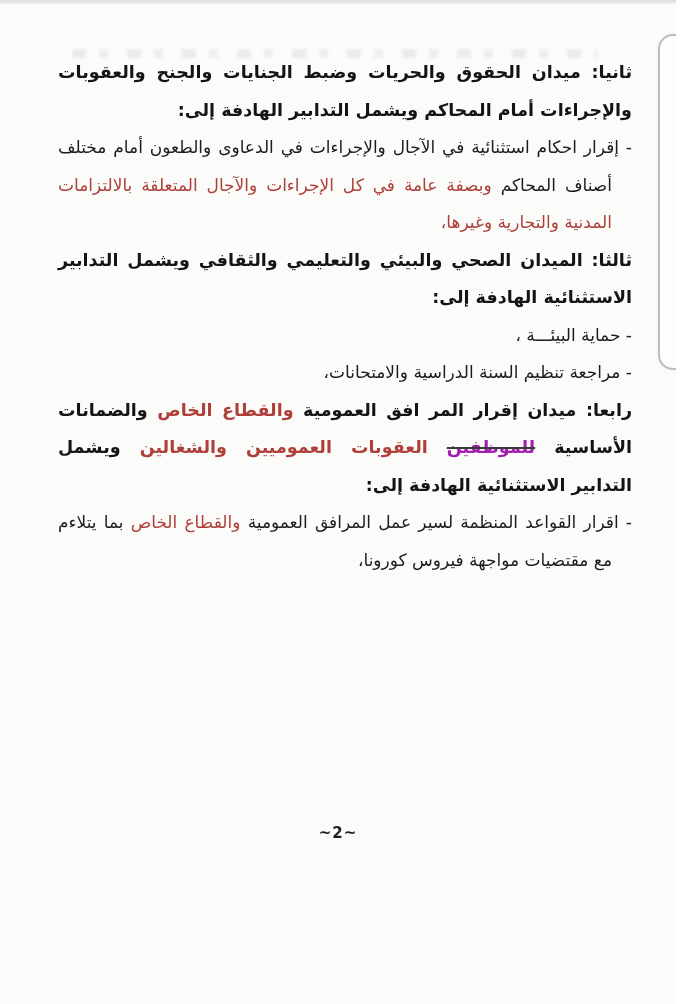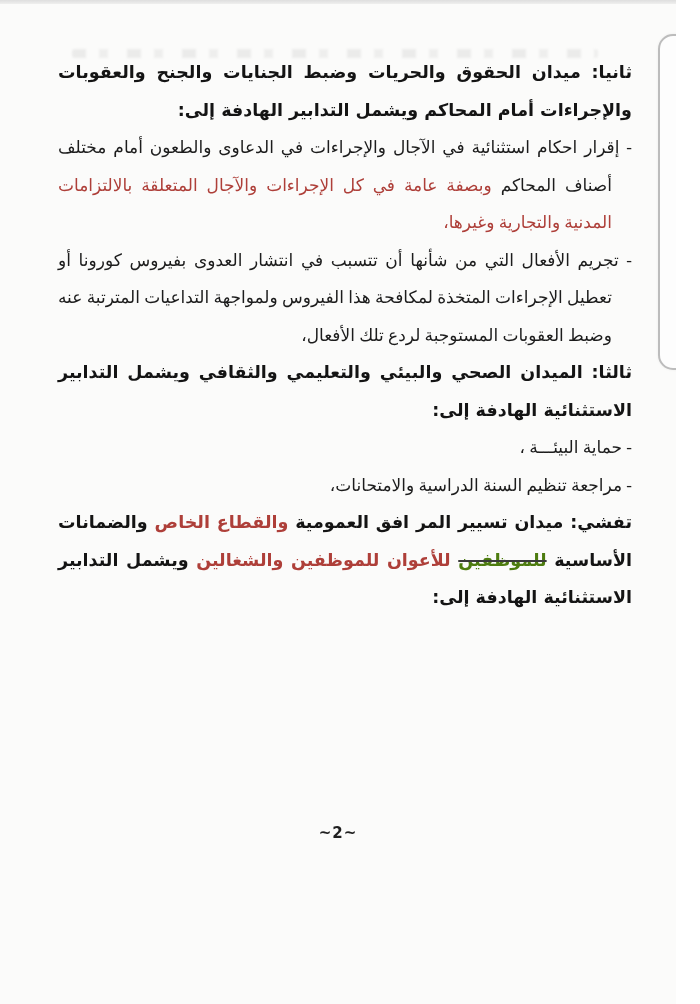"- إقرار احكام استثنائية في" p.bullet { font-family: Liberation Serif, serif -> none }
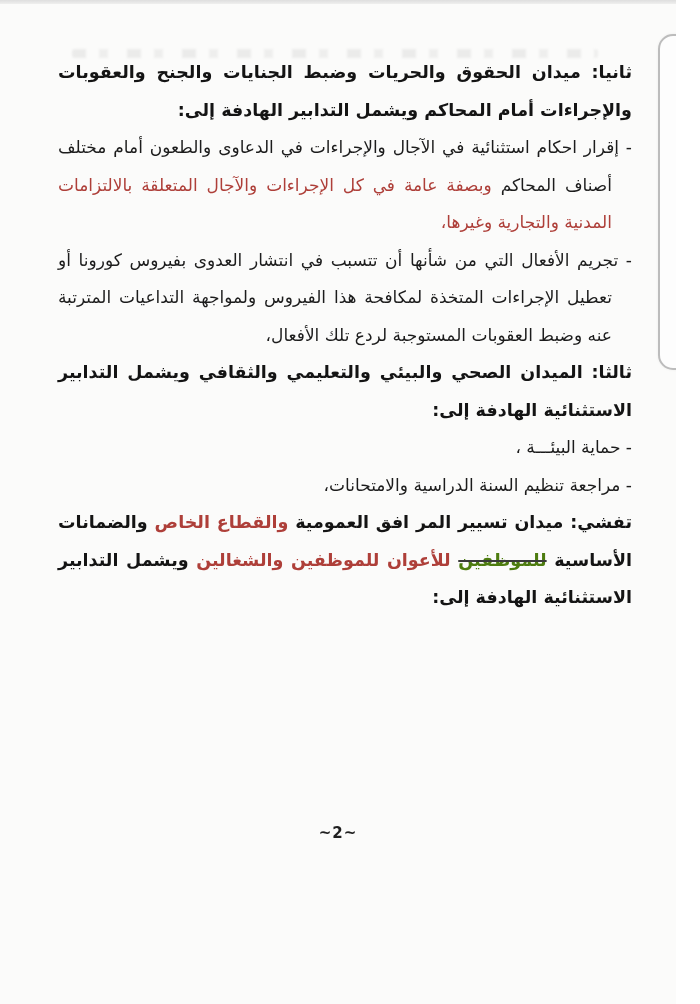"- تجريم الأفعال التي من" p.bullet { html: <p><span>- تجريم الأفعال التي من شأنها أن تتسبب في انتشار العدوى بفيروس كورونا أو تعطيل الإجراءات المتخذة لمكافحة هذا الفيروس ولمواجهة التداعيات المترتبة عنه وضبط العقوبات المستوجبة لردع تلك الأفعال،</span></p> -> none }
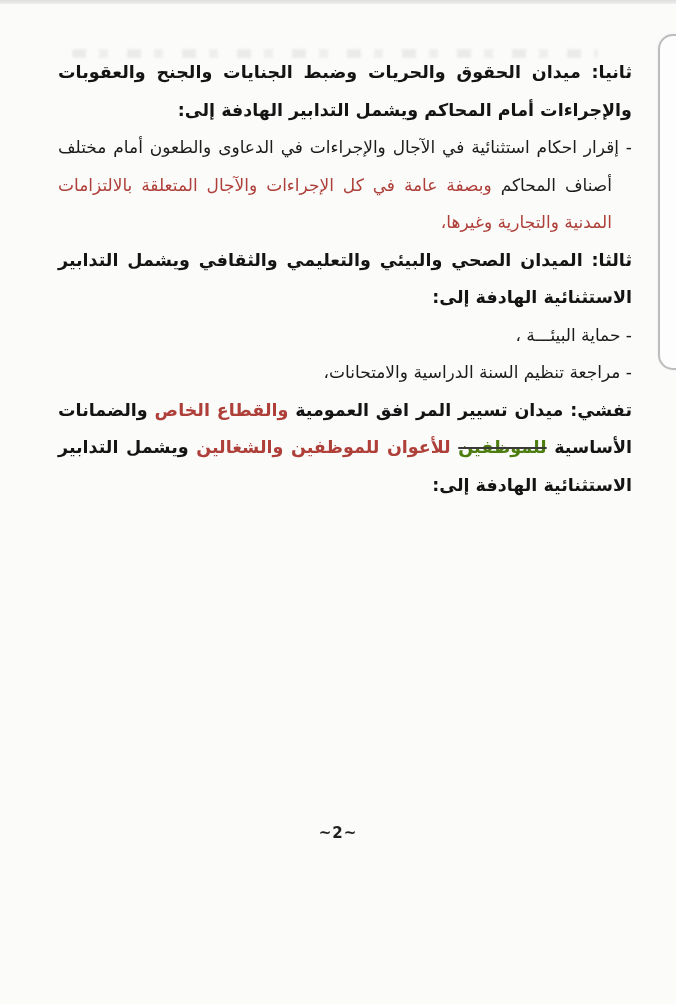"تفشي: ميدان تسيير المر افق" span { text: تفشي: ميدان تسيير -> رابعا: ميدان إقرار }
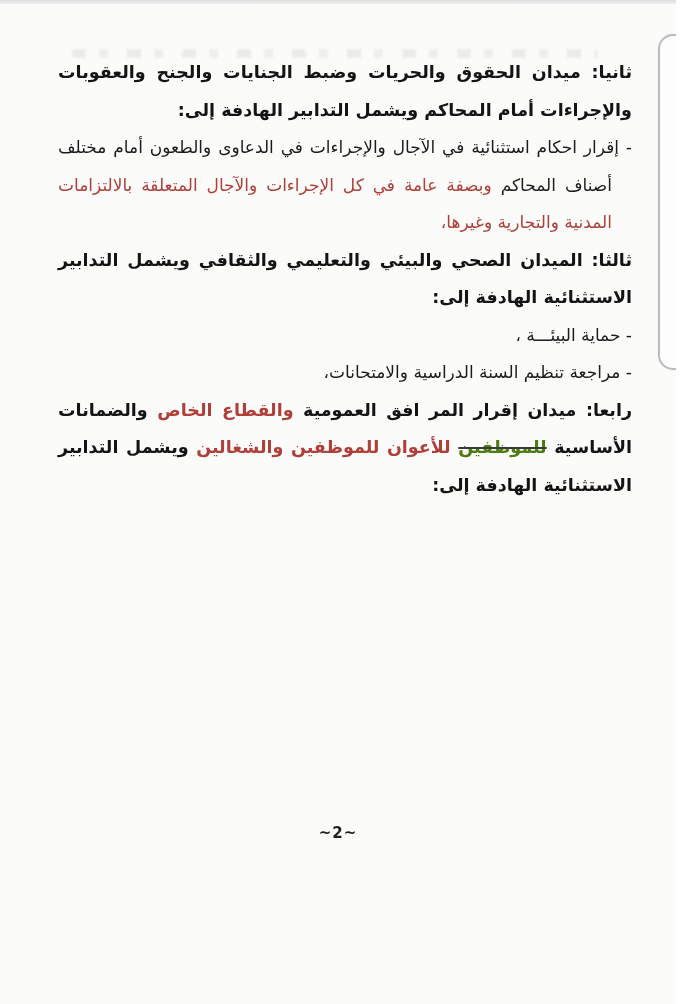"للأعوان للموظفين والشغالين" span.seg-red { text: للأعوان للموظفين -> العقوبات العموميين }
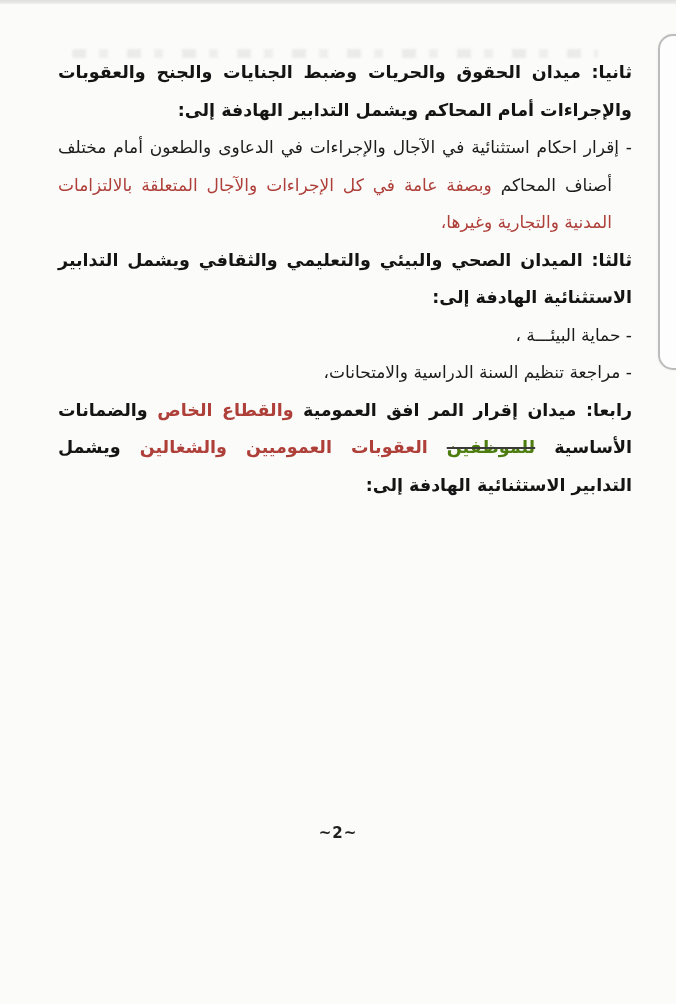"للموظفين" .seg-strike { color: #4d7c0f -> #a21caf }
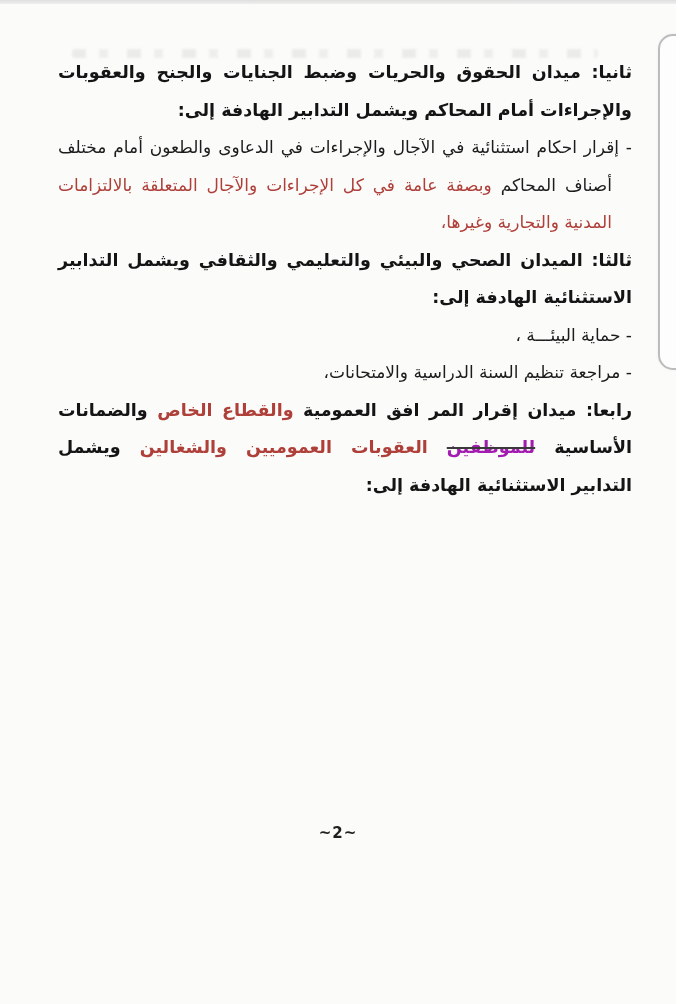"- اقرار القواعد المنظمة لسير" p.bullet { html: none -> <p><span>- اقرار القواعد المنظمة لسير عمل المرافق العمومية </span><span>والقطاع الخاص </span><span>بما يتلاءم مع مقتضيات مواجهة فيروس كورونا،</span></p> }
